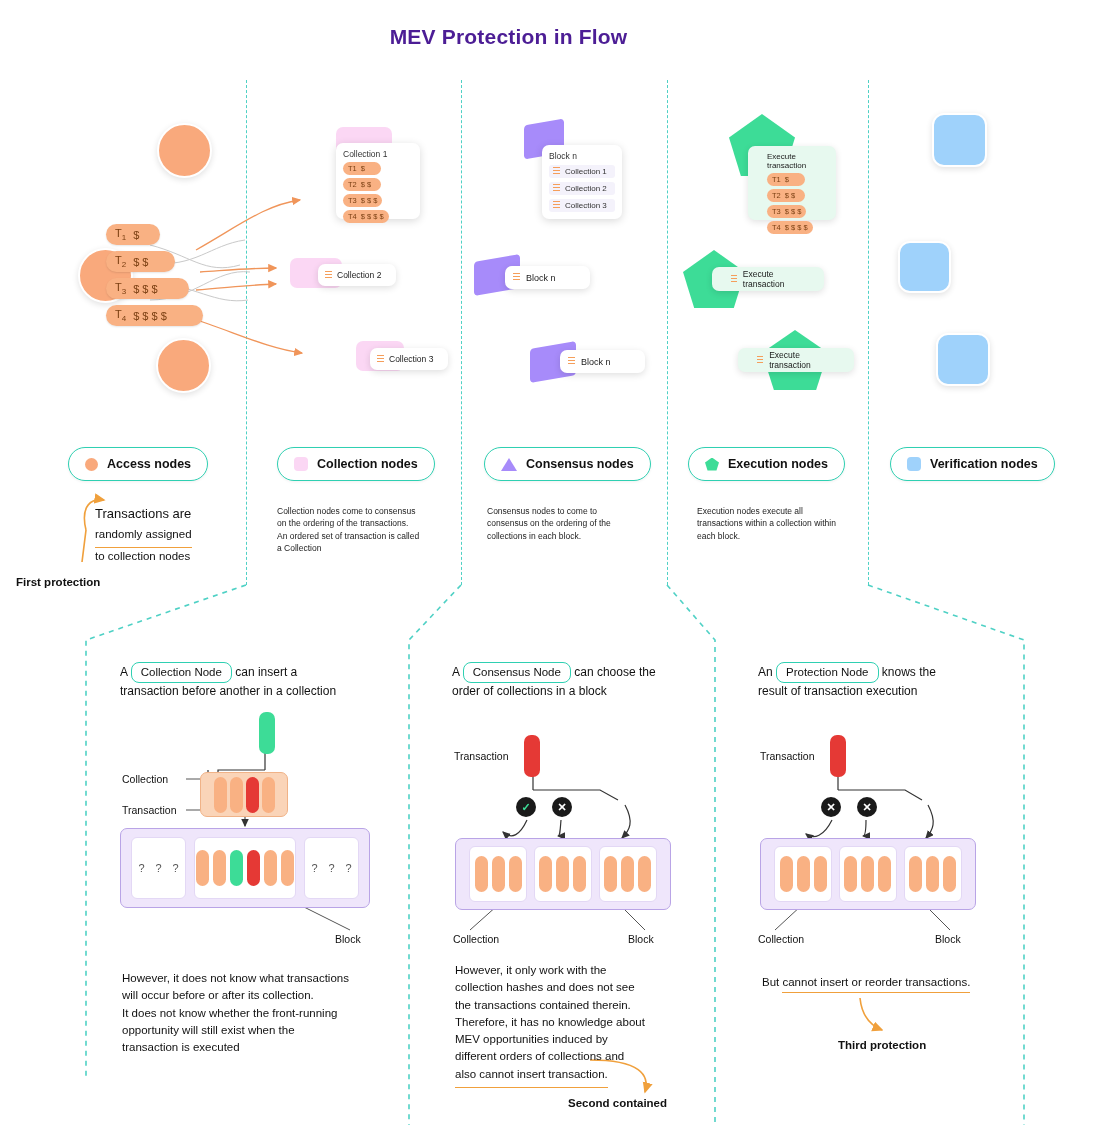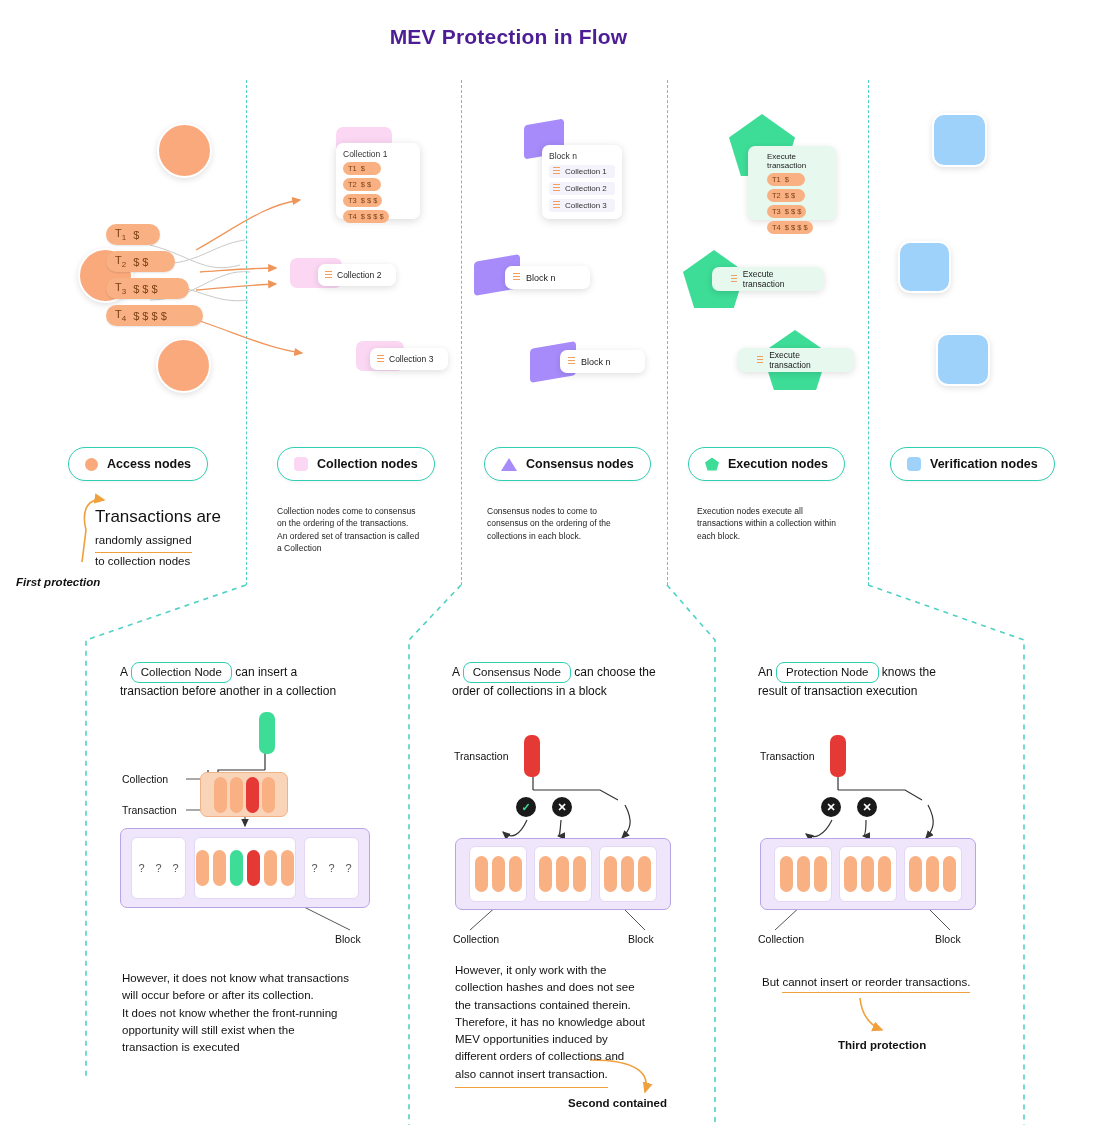"Transactions are" div.panel-text { font-size: 17px -> 13px }
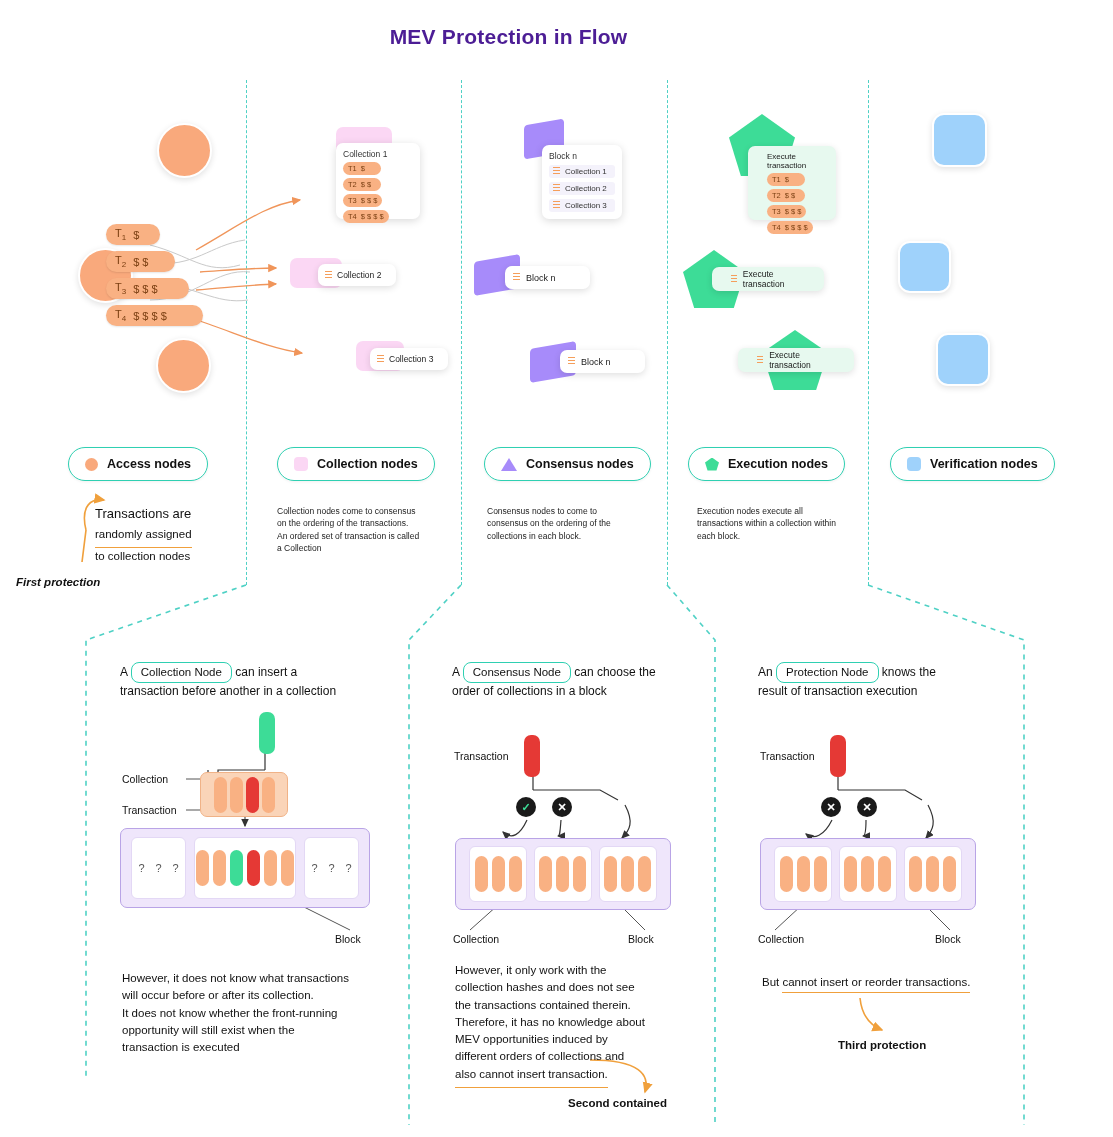"First protection" div.abs { font-style: italic -> none }
